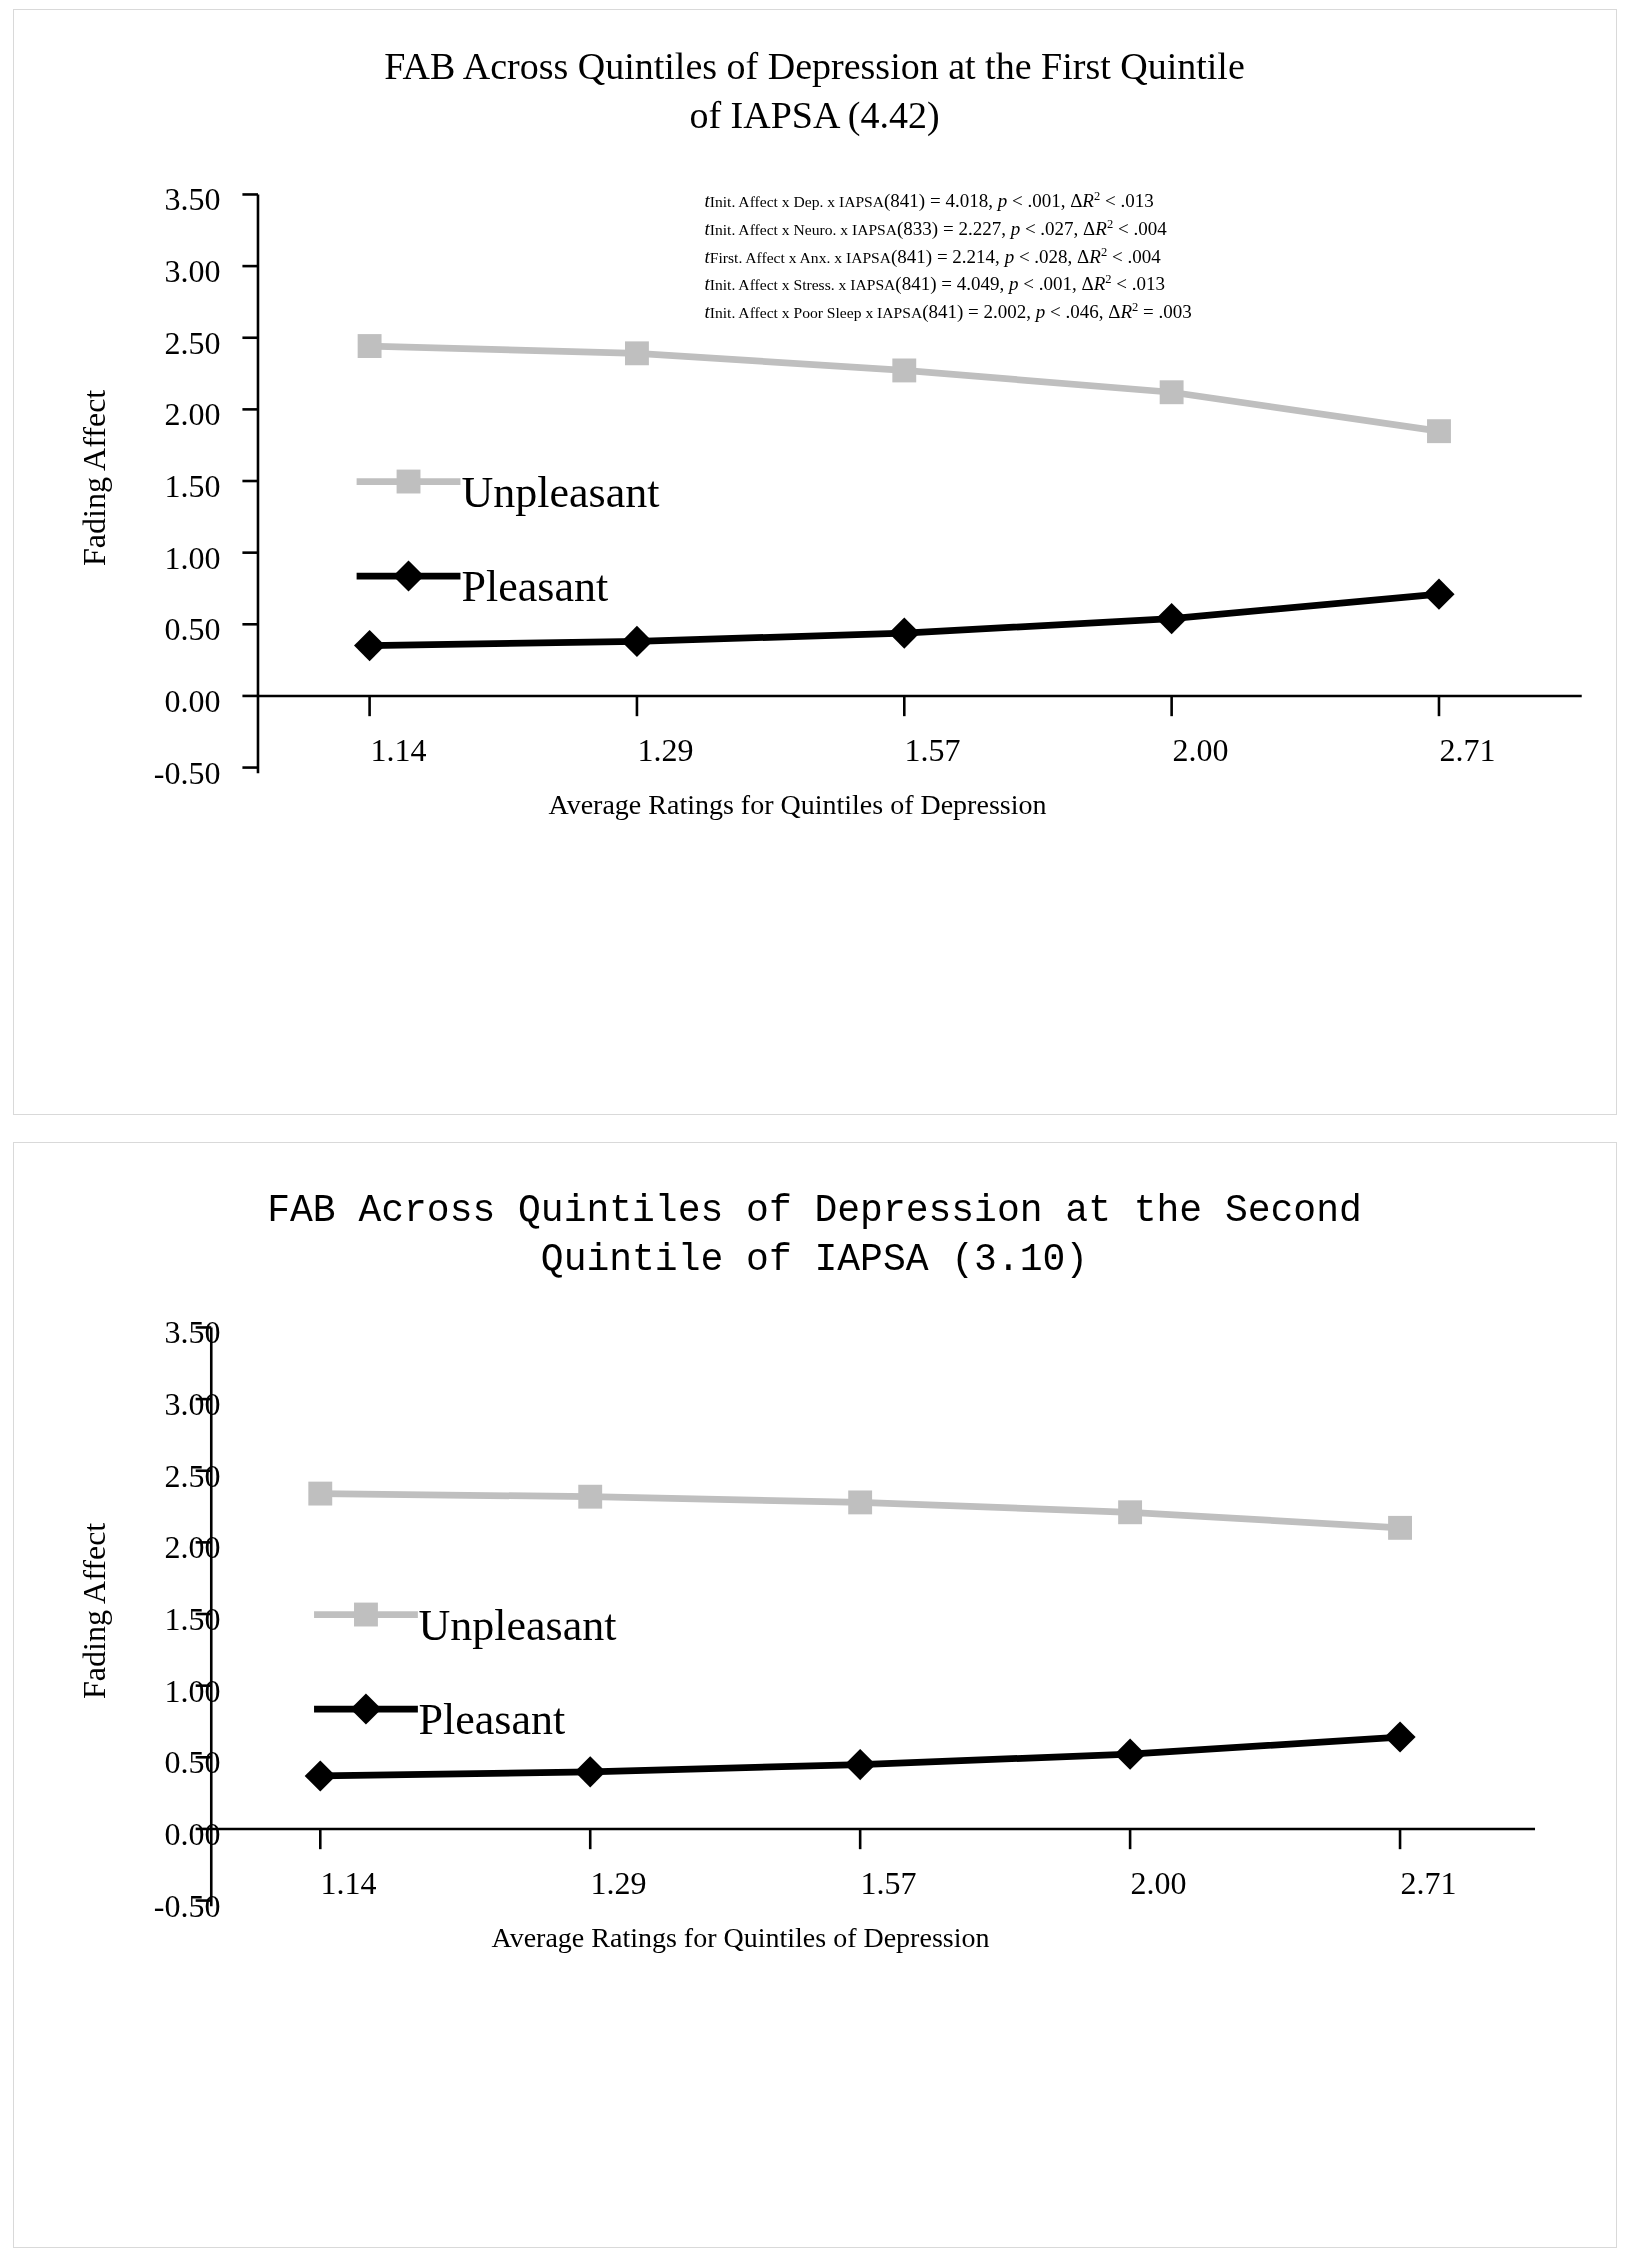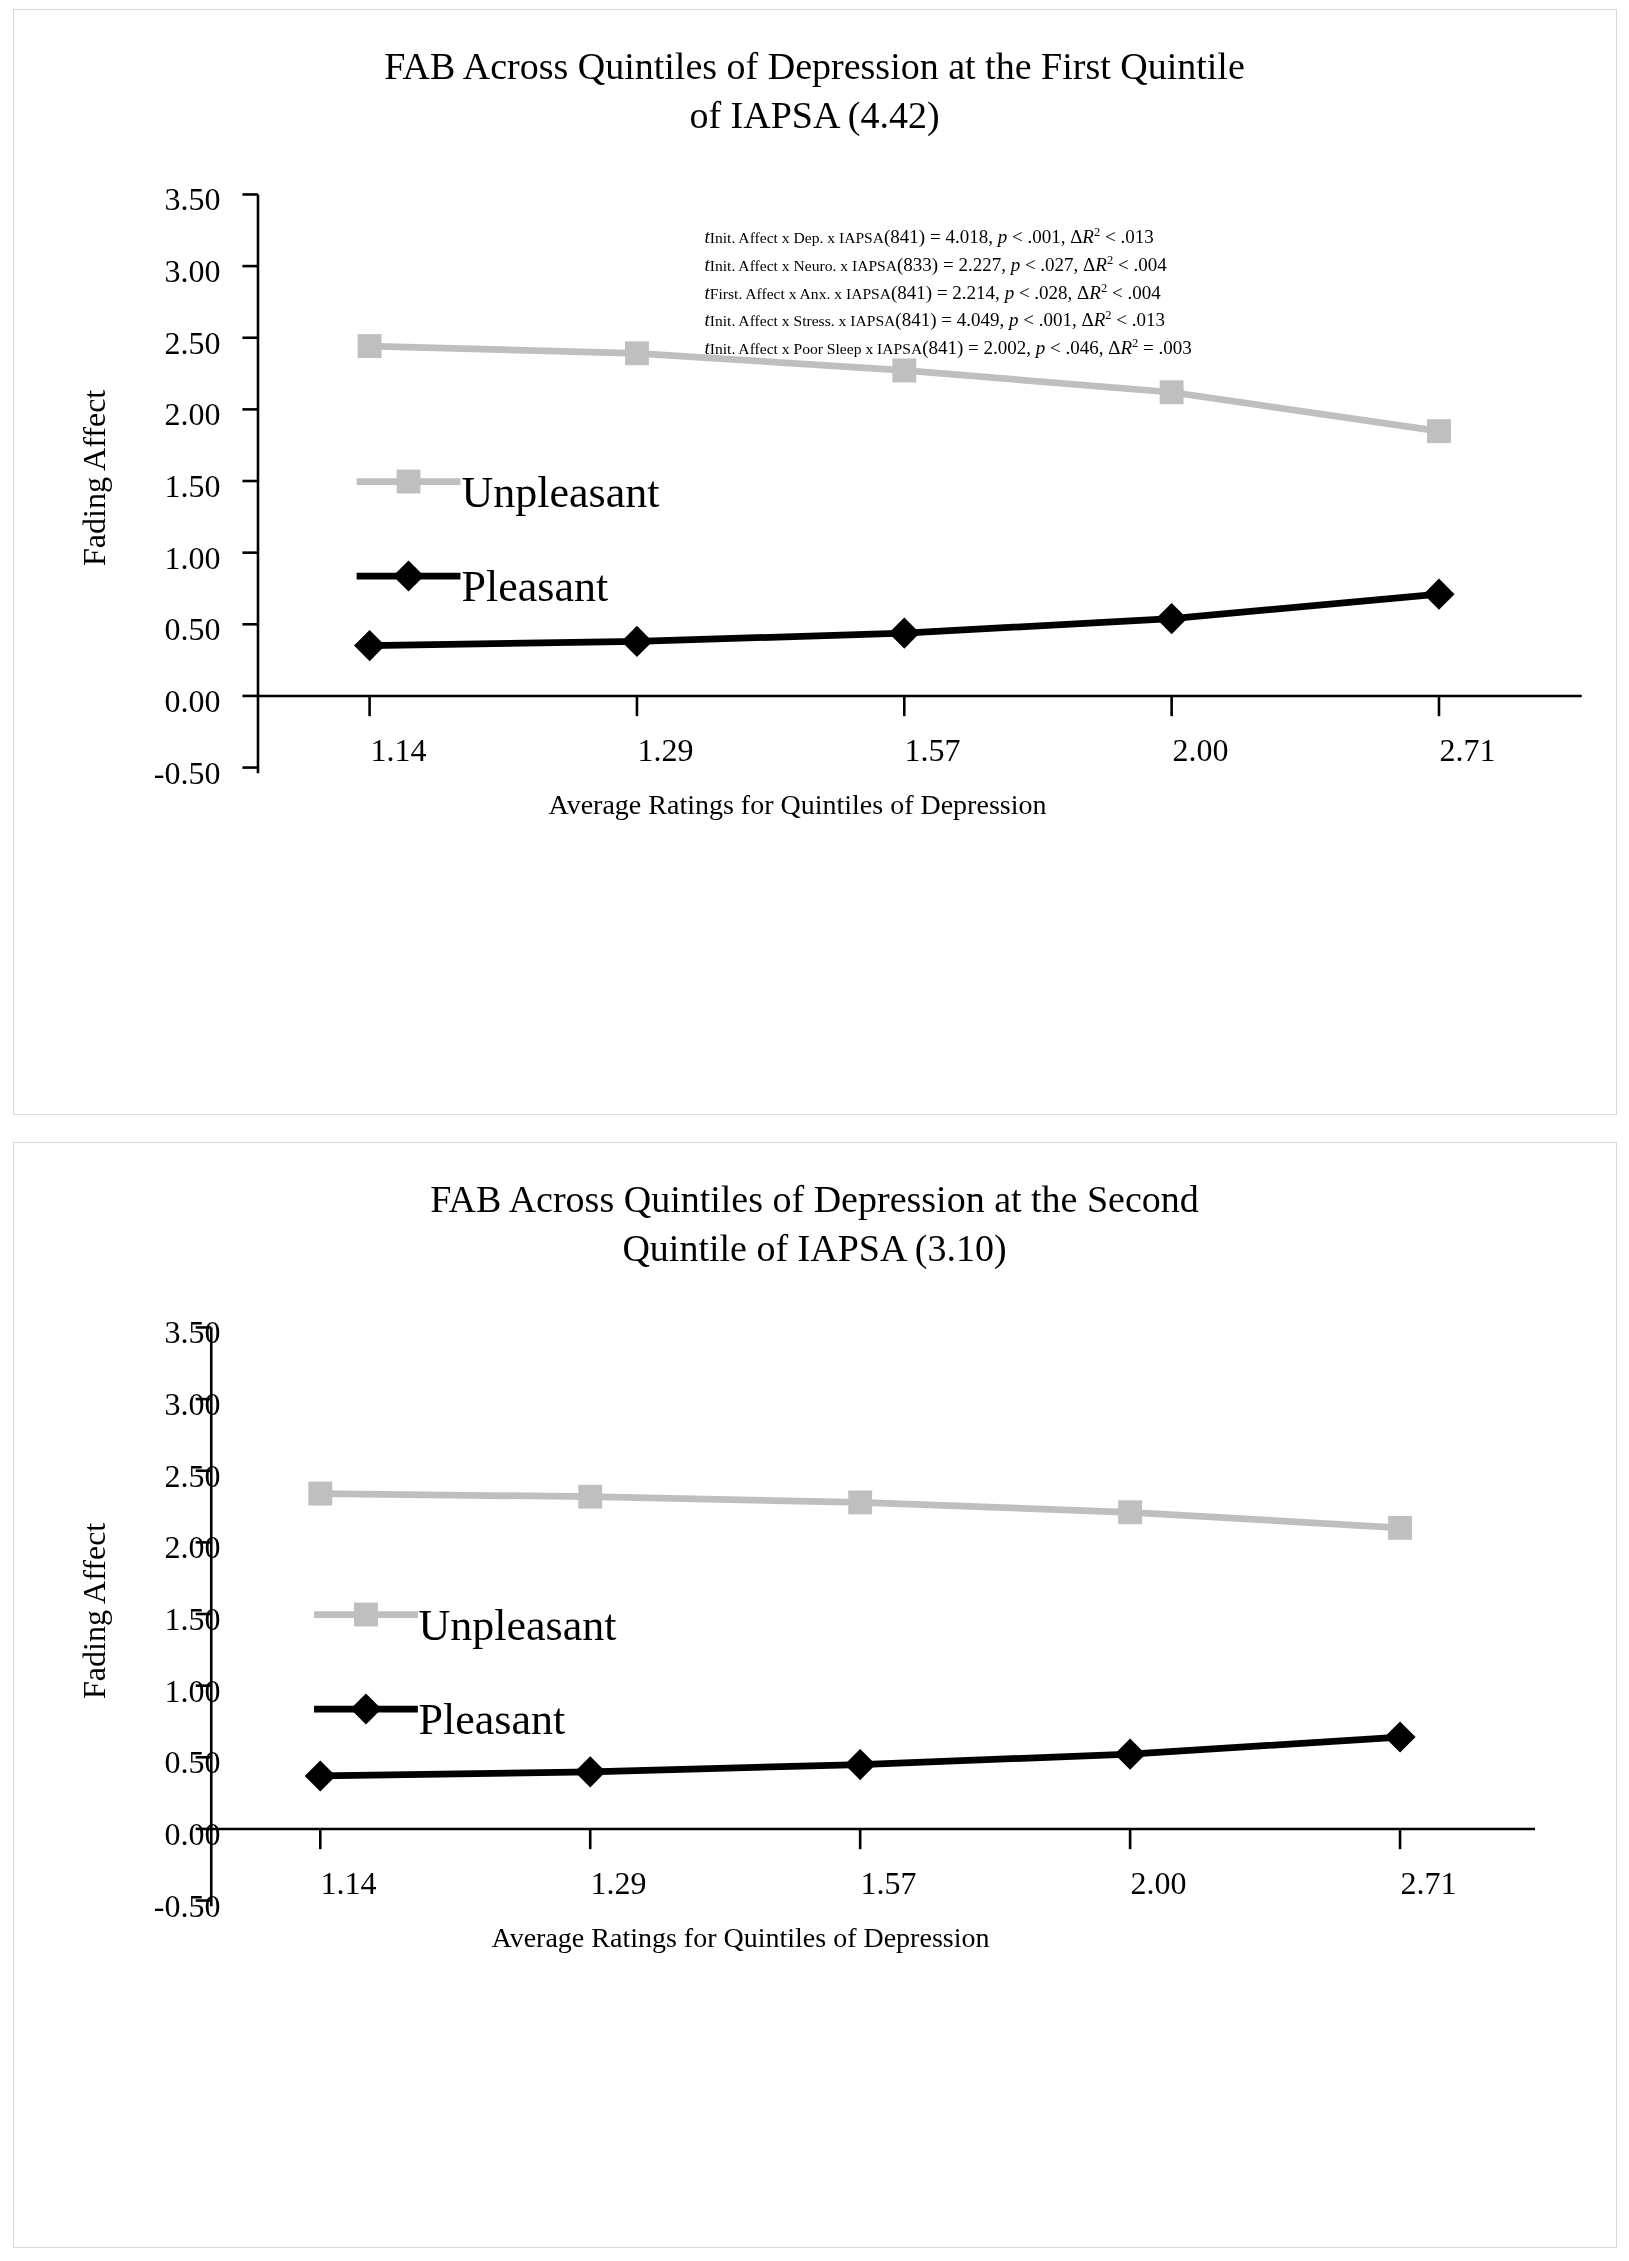"tInit. Affect x Dep. x" .stats { margin-top: 36px -> none }
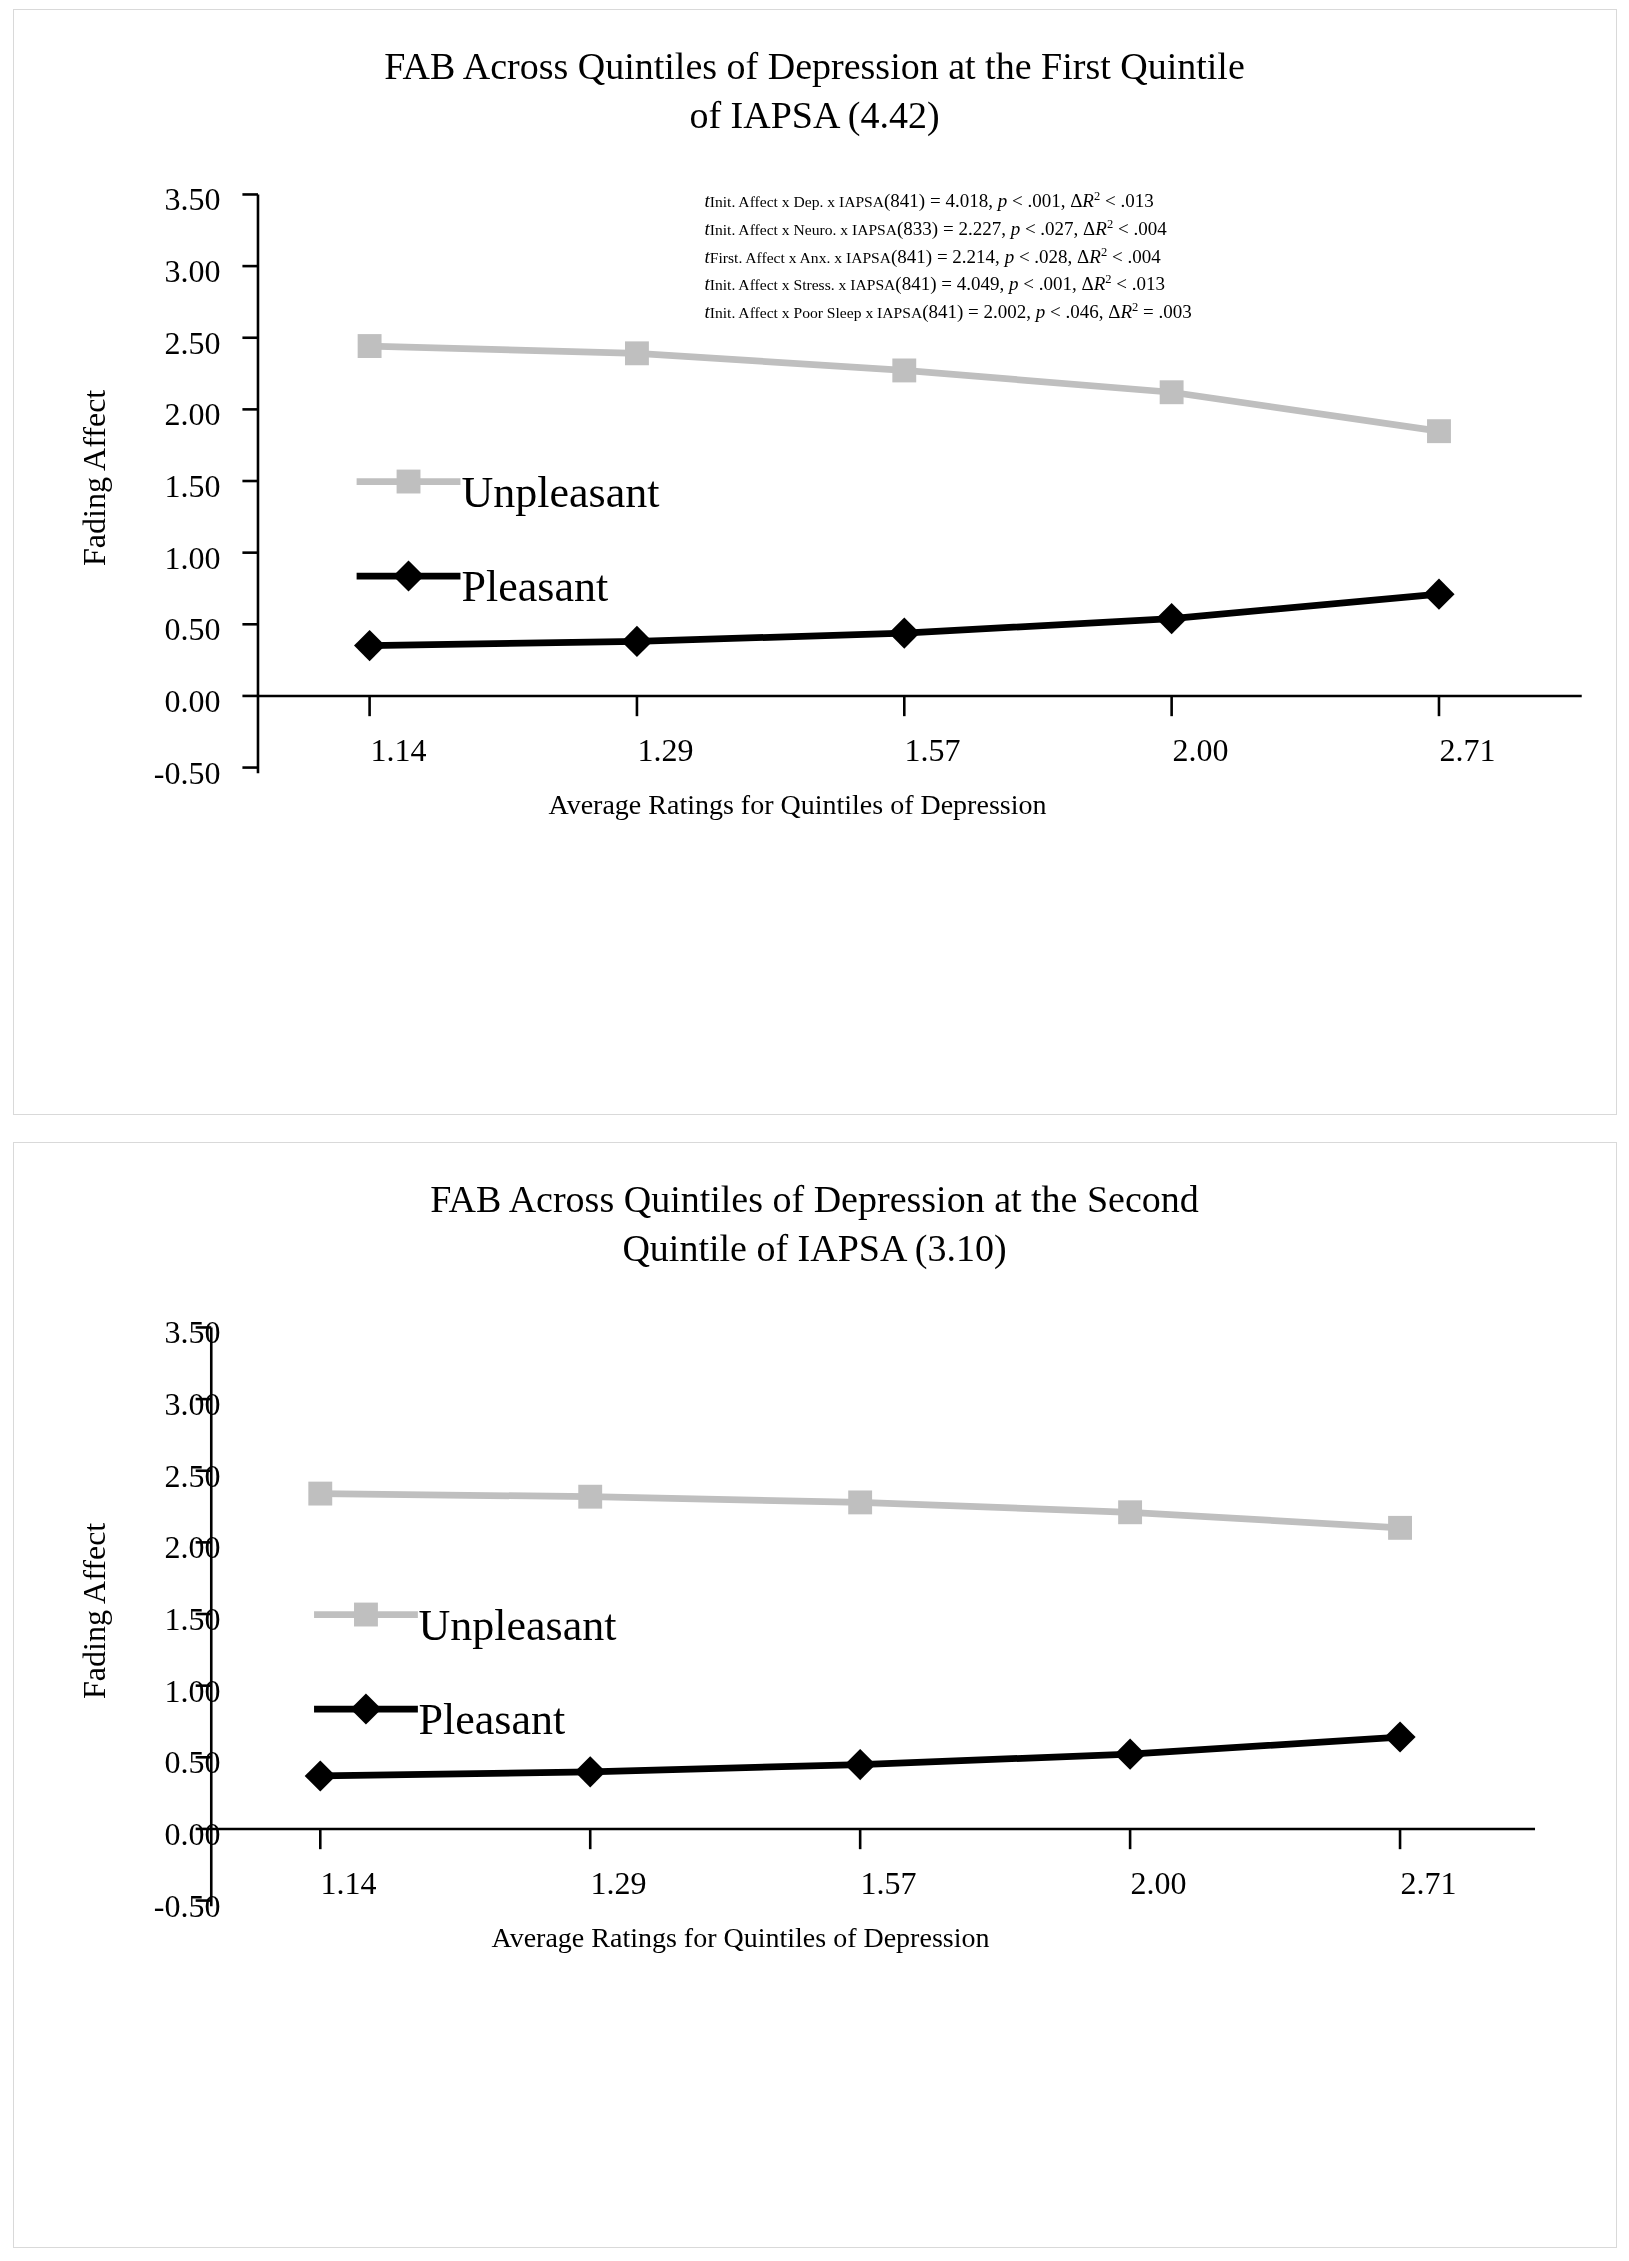"FAB Across Quintiles of Depression at the Second" #panel-2 .chart-title { font-family: none -> Liberation Mono, monospace; top: 32px -> 44px }
